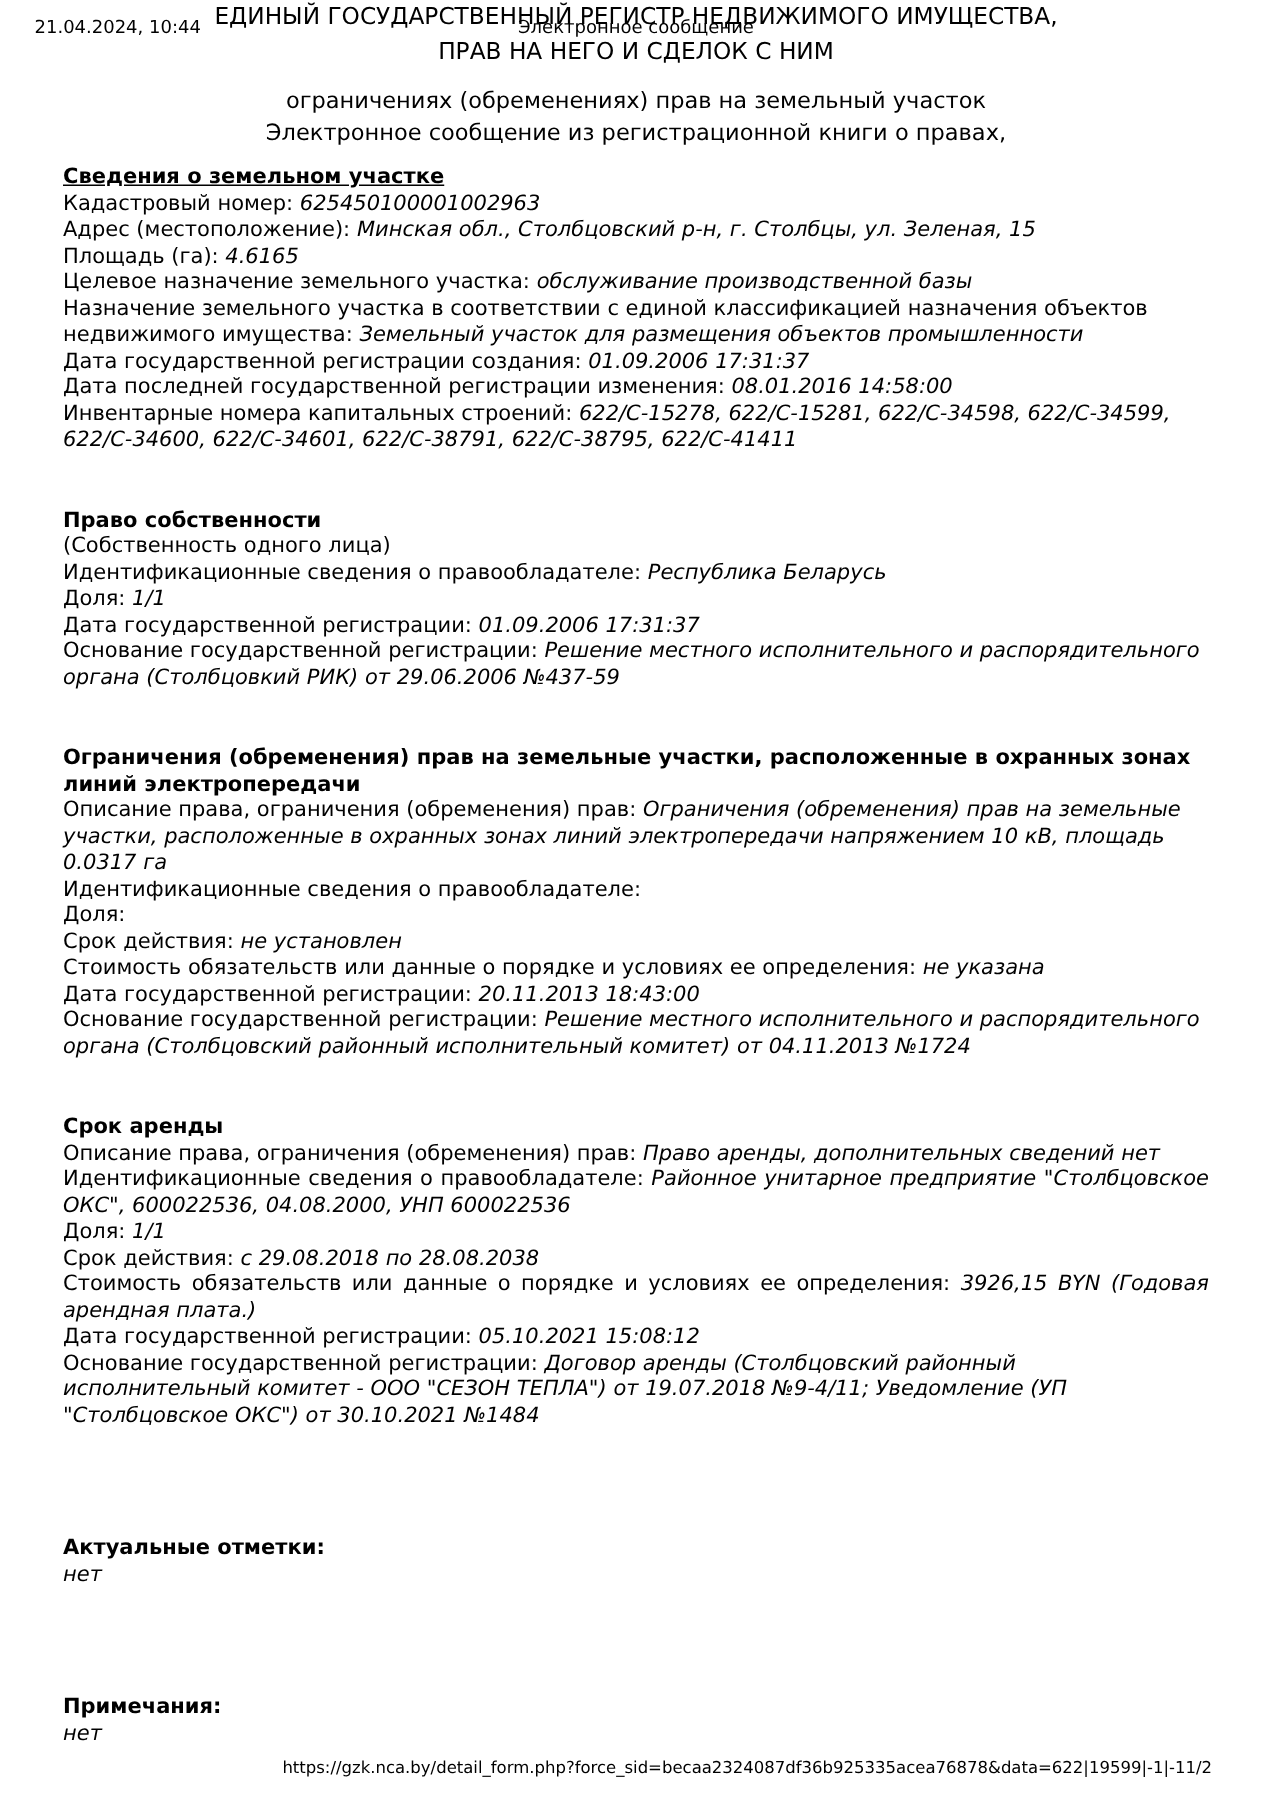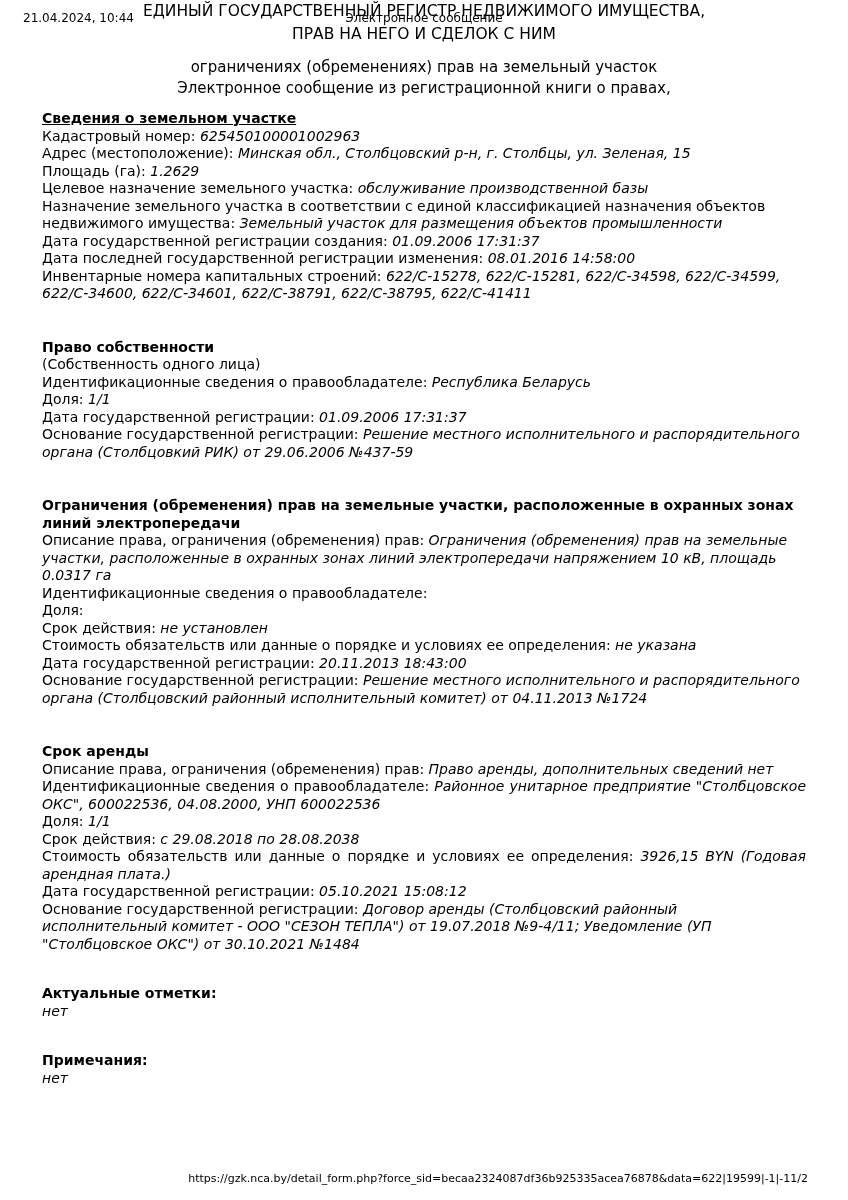"1.2629" span.value { text: 1.2629 -> 4.6165 }
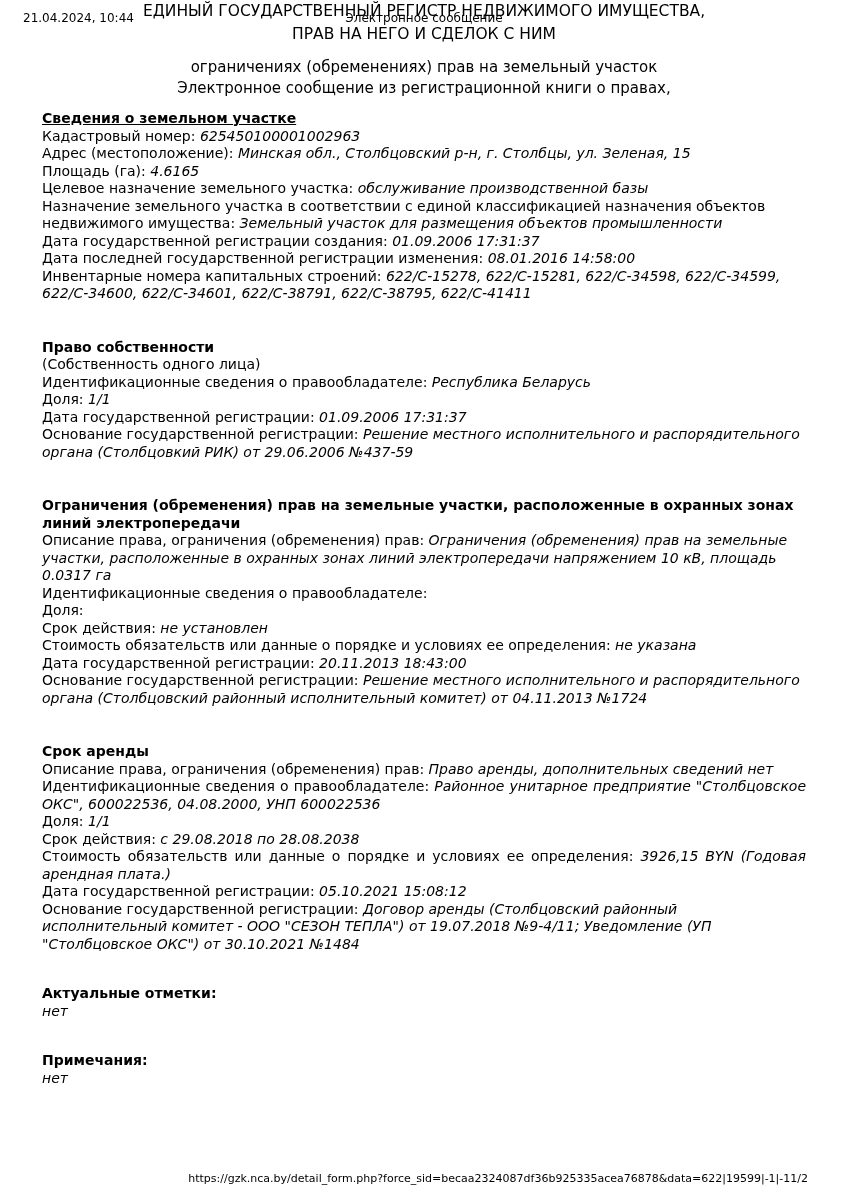"Актуальные отметки:" .section:nth-child(5), .section:nth-child(6) { margin-top: 32px -> 71px }
